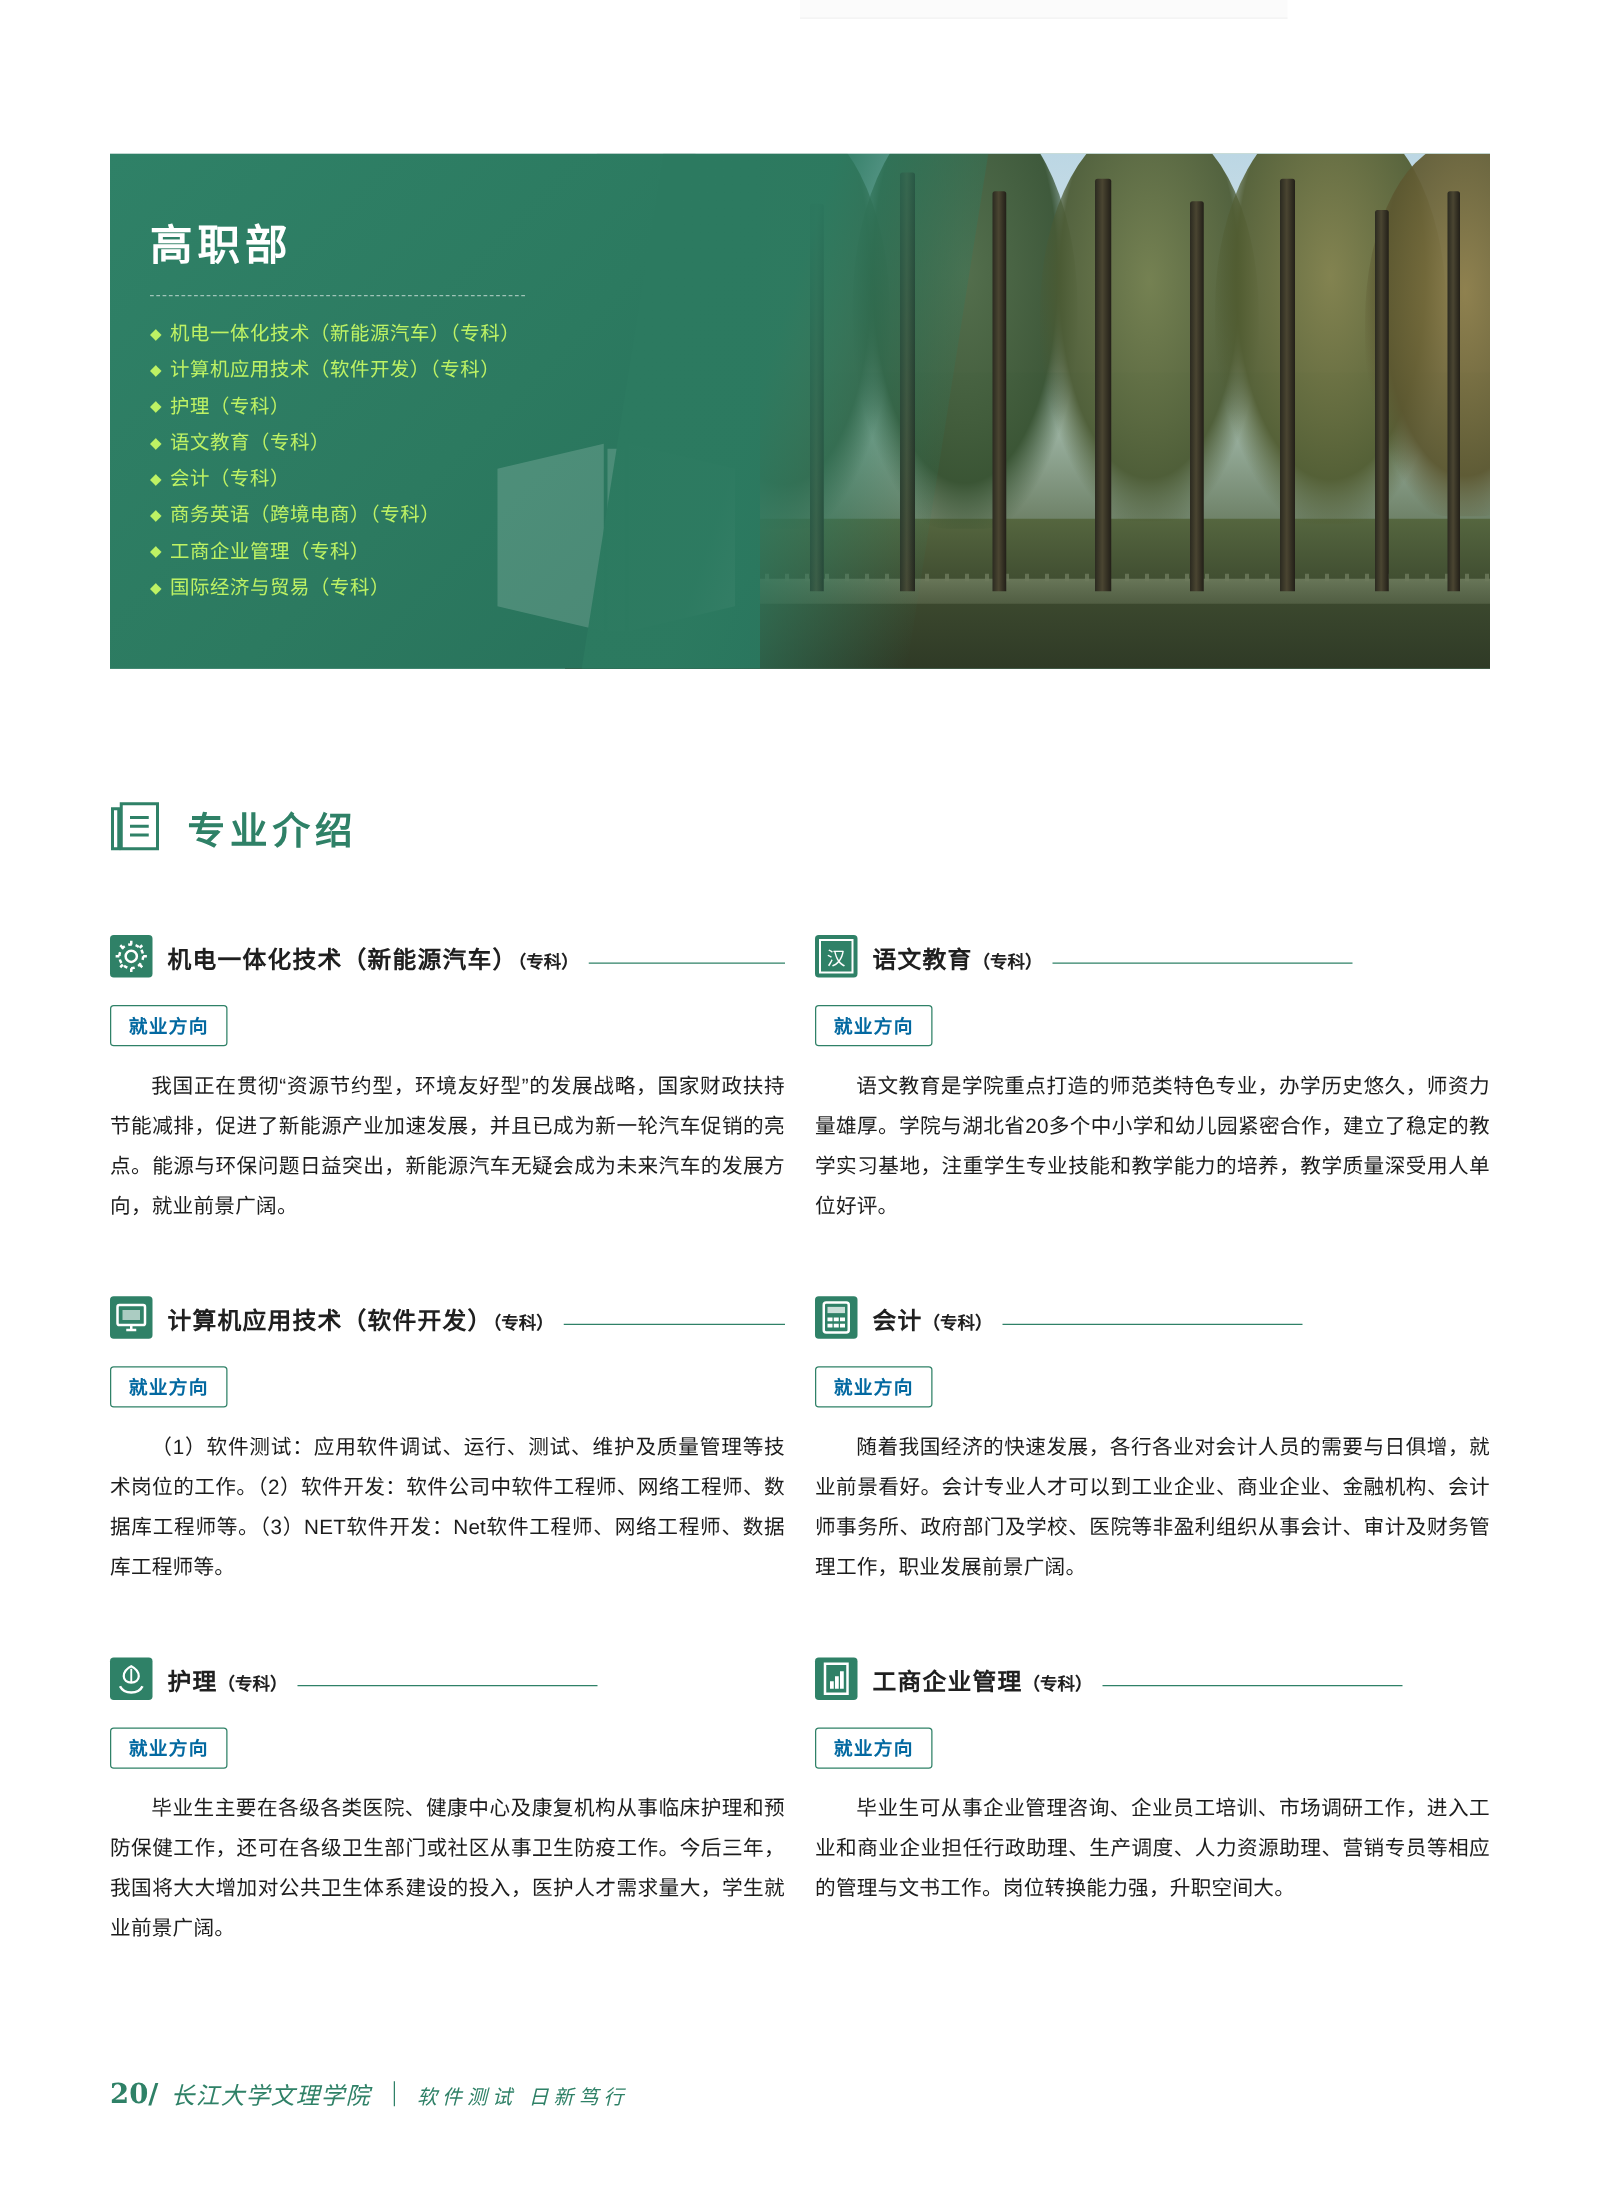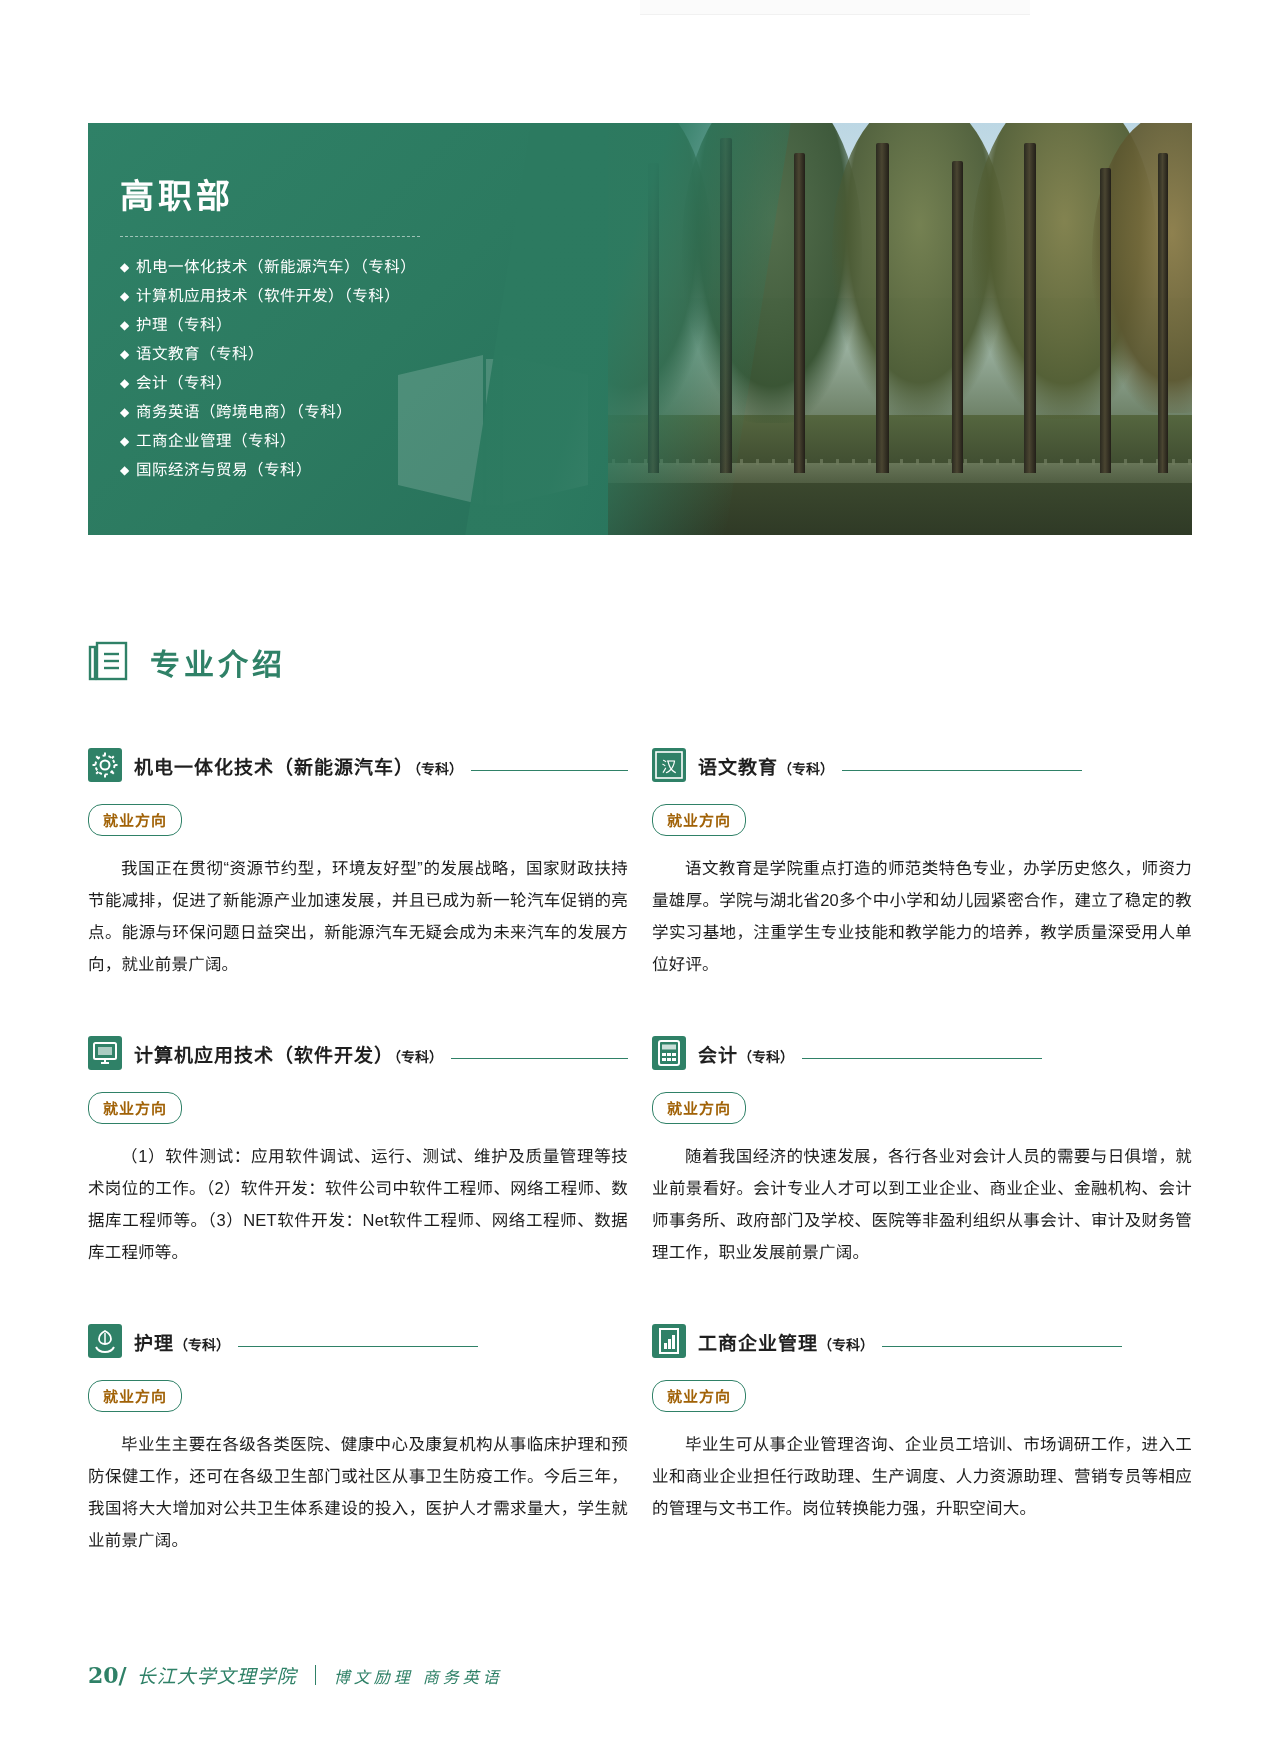"◆ 机电一体化技术（新能源汽车）（专科）" .major-list li { color: #ffffff -> #bef264 }
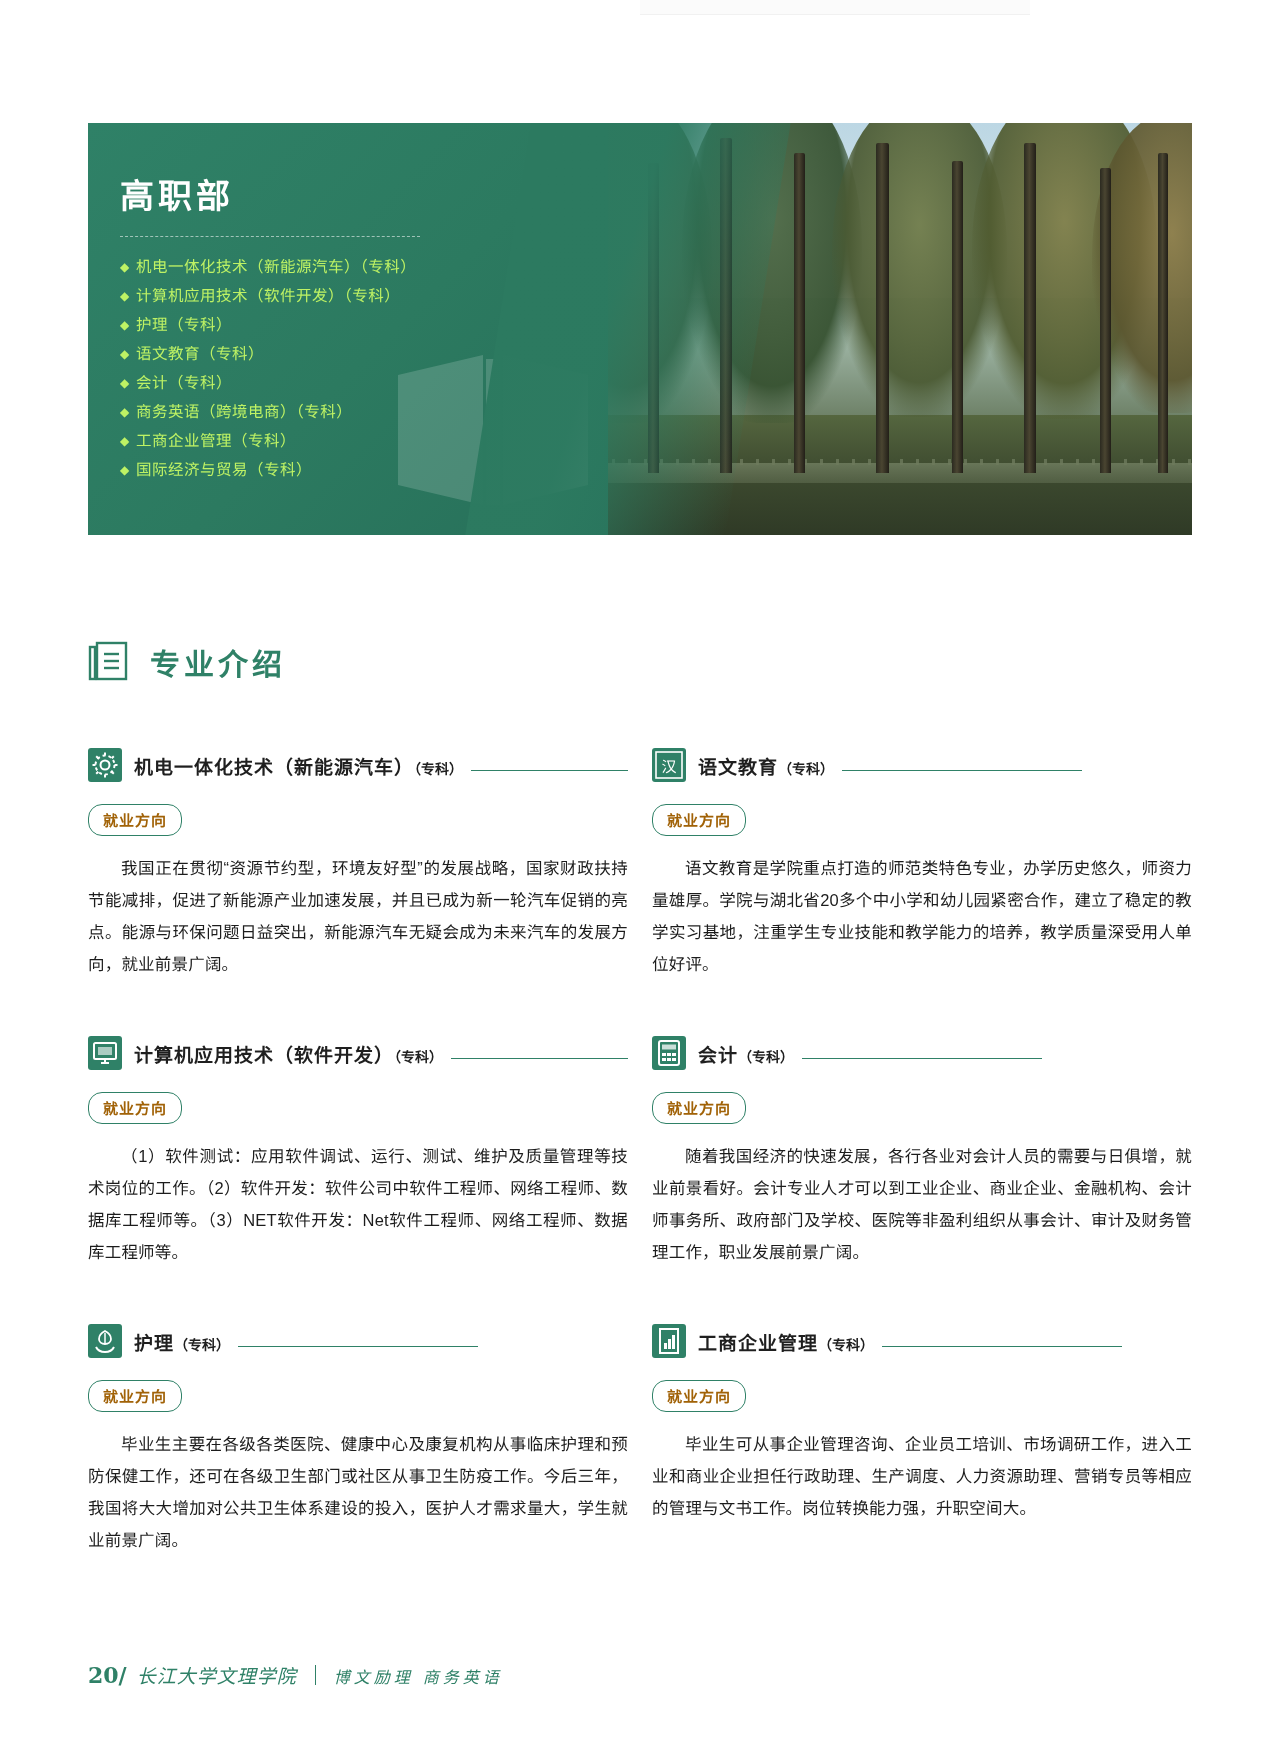"就业方向" .tag { border-radius: 14px -> 3px; color: #a16207 -> #0369a1; font-family: Liberation Serif, serif -> Liberation Mono, monospace }
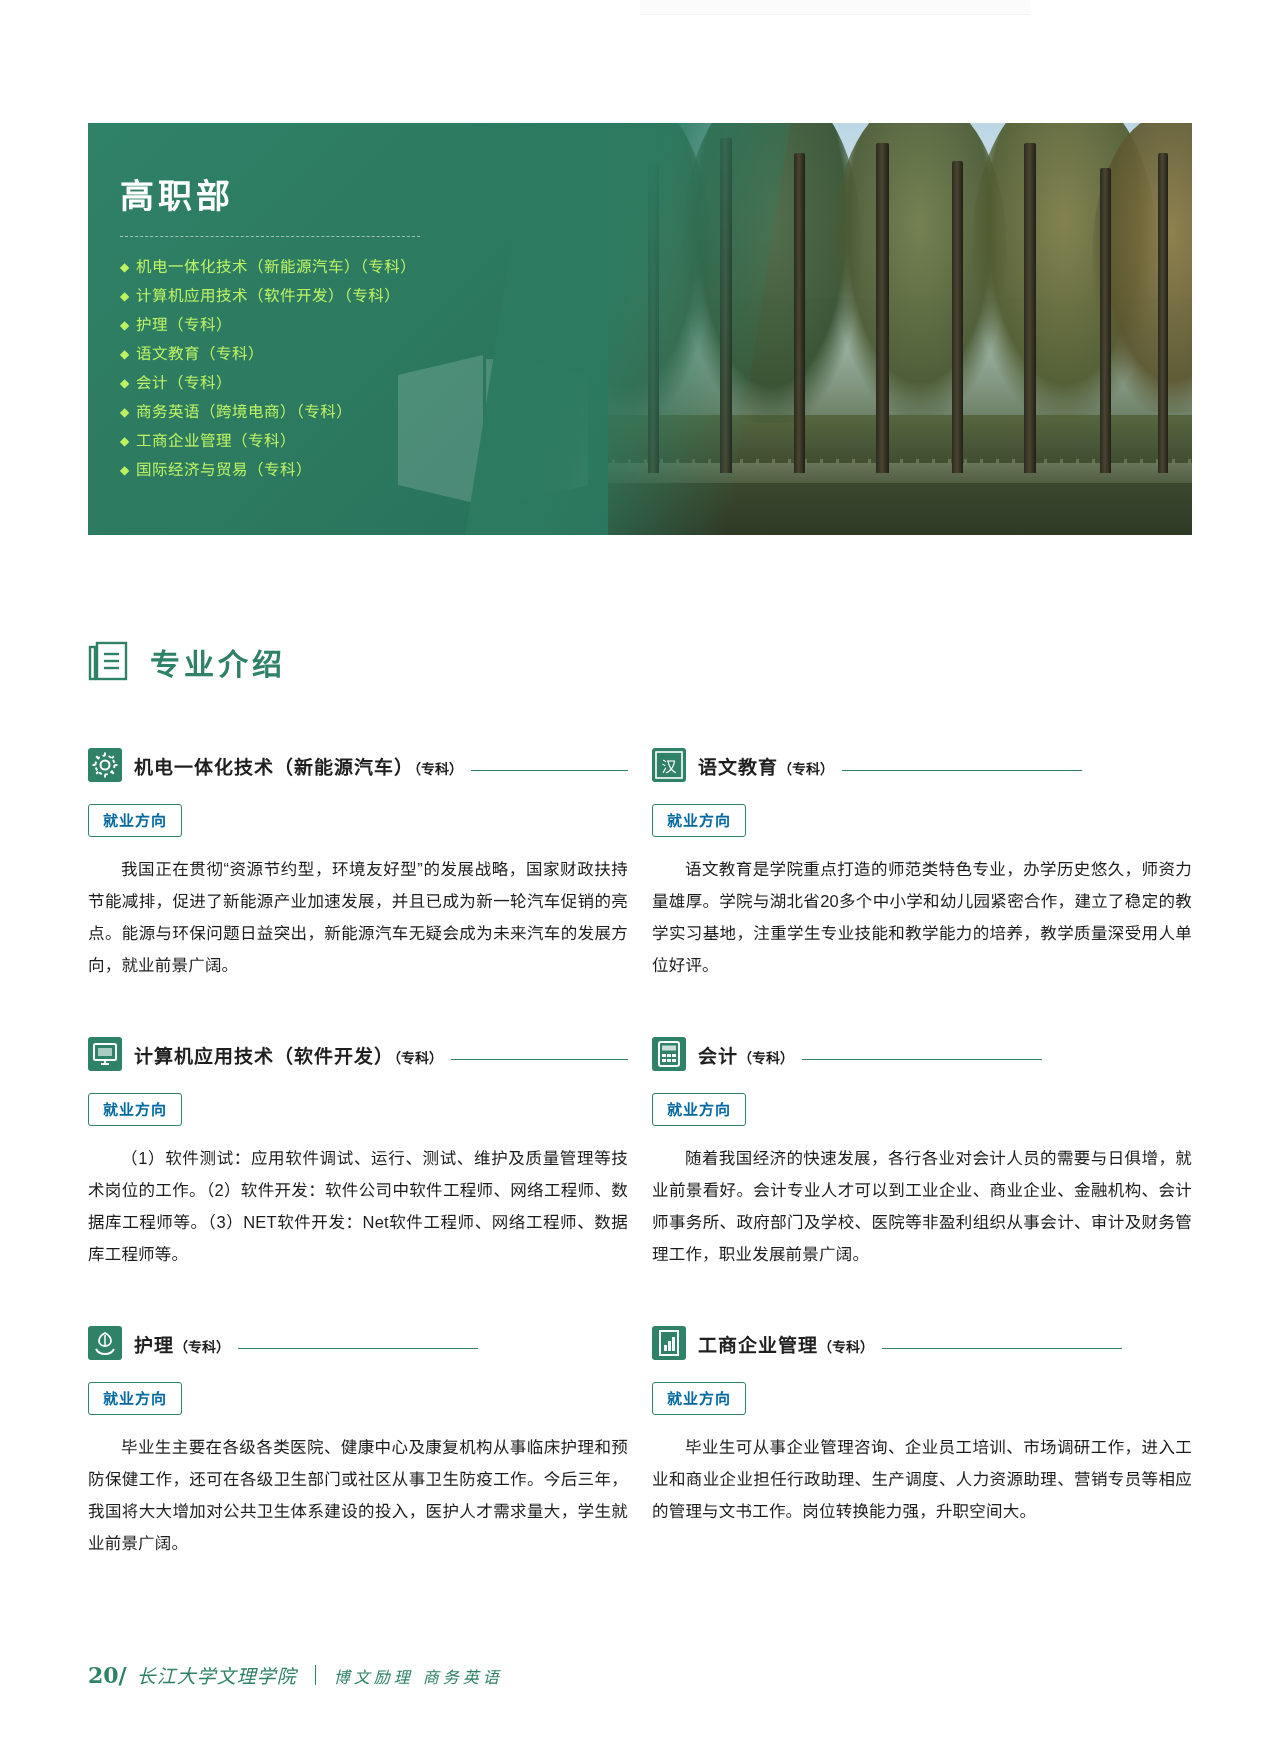"博文励理 商务英语" span.footer-motto { text: 博文励理 商务英语 -> 软件测试 日新笃行 }
